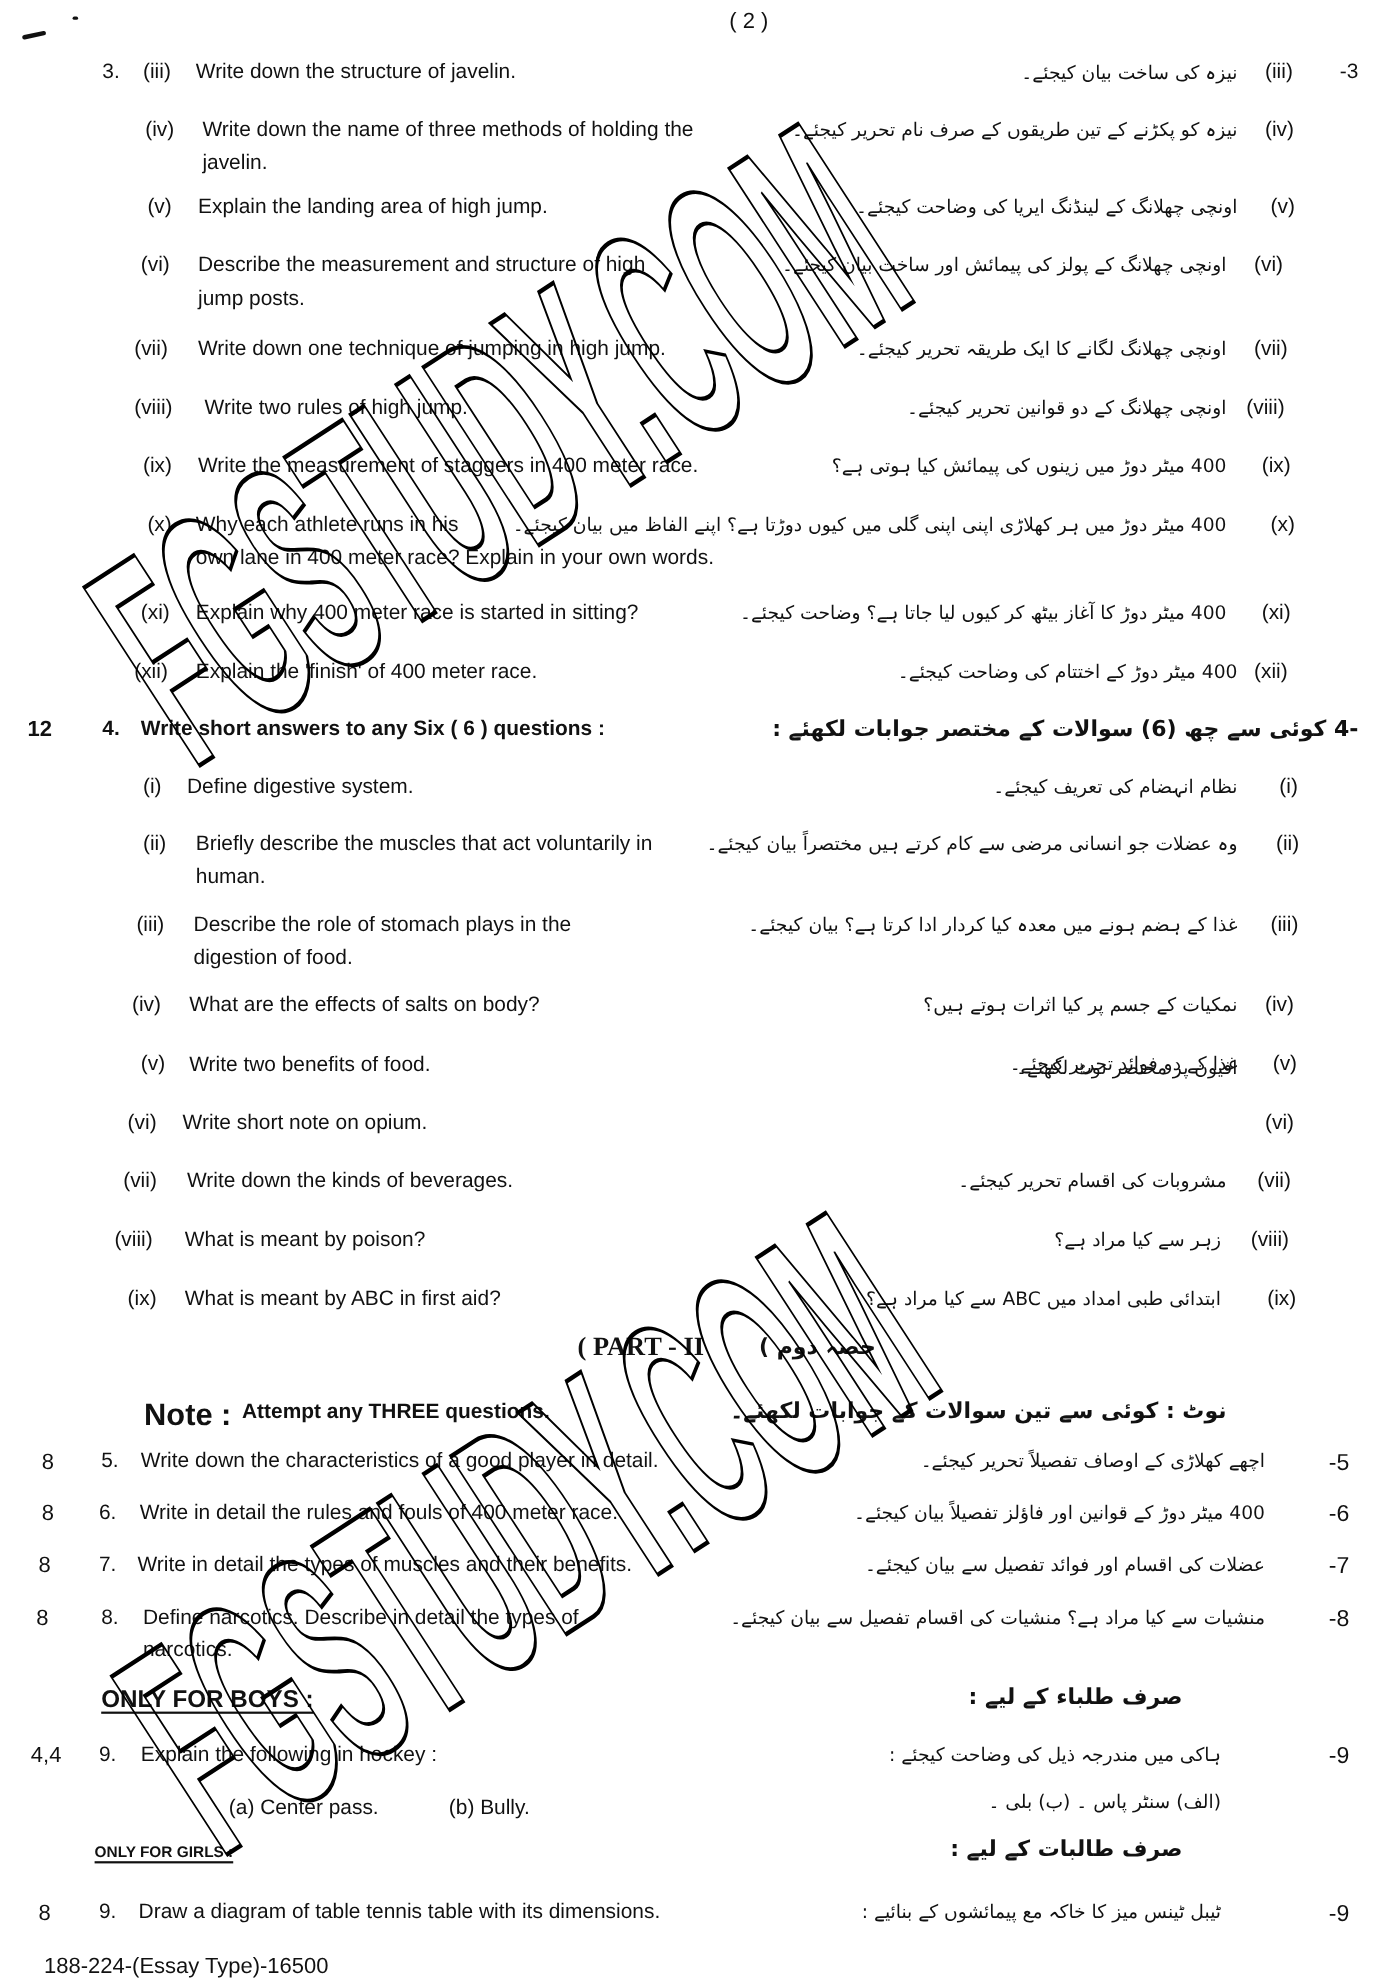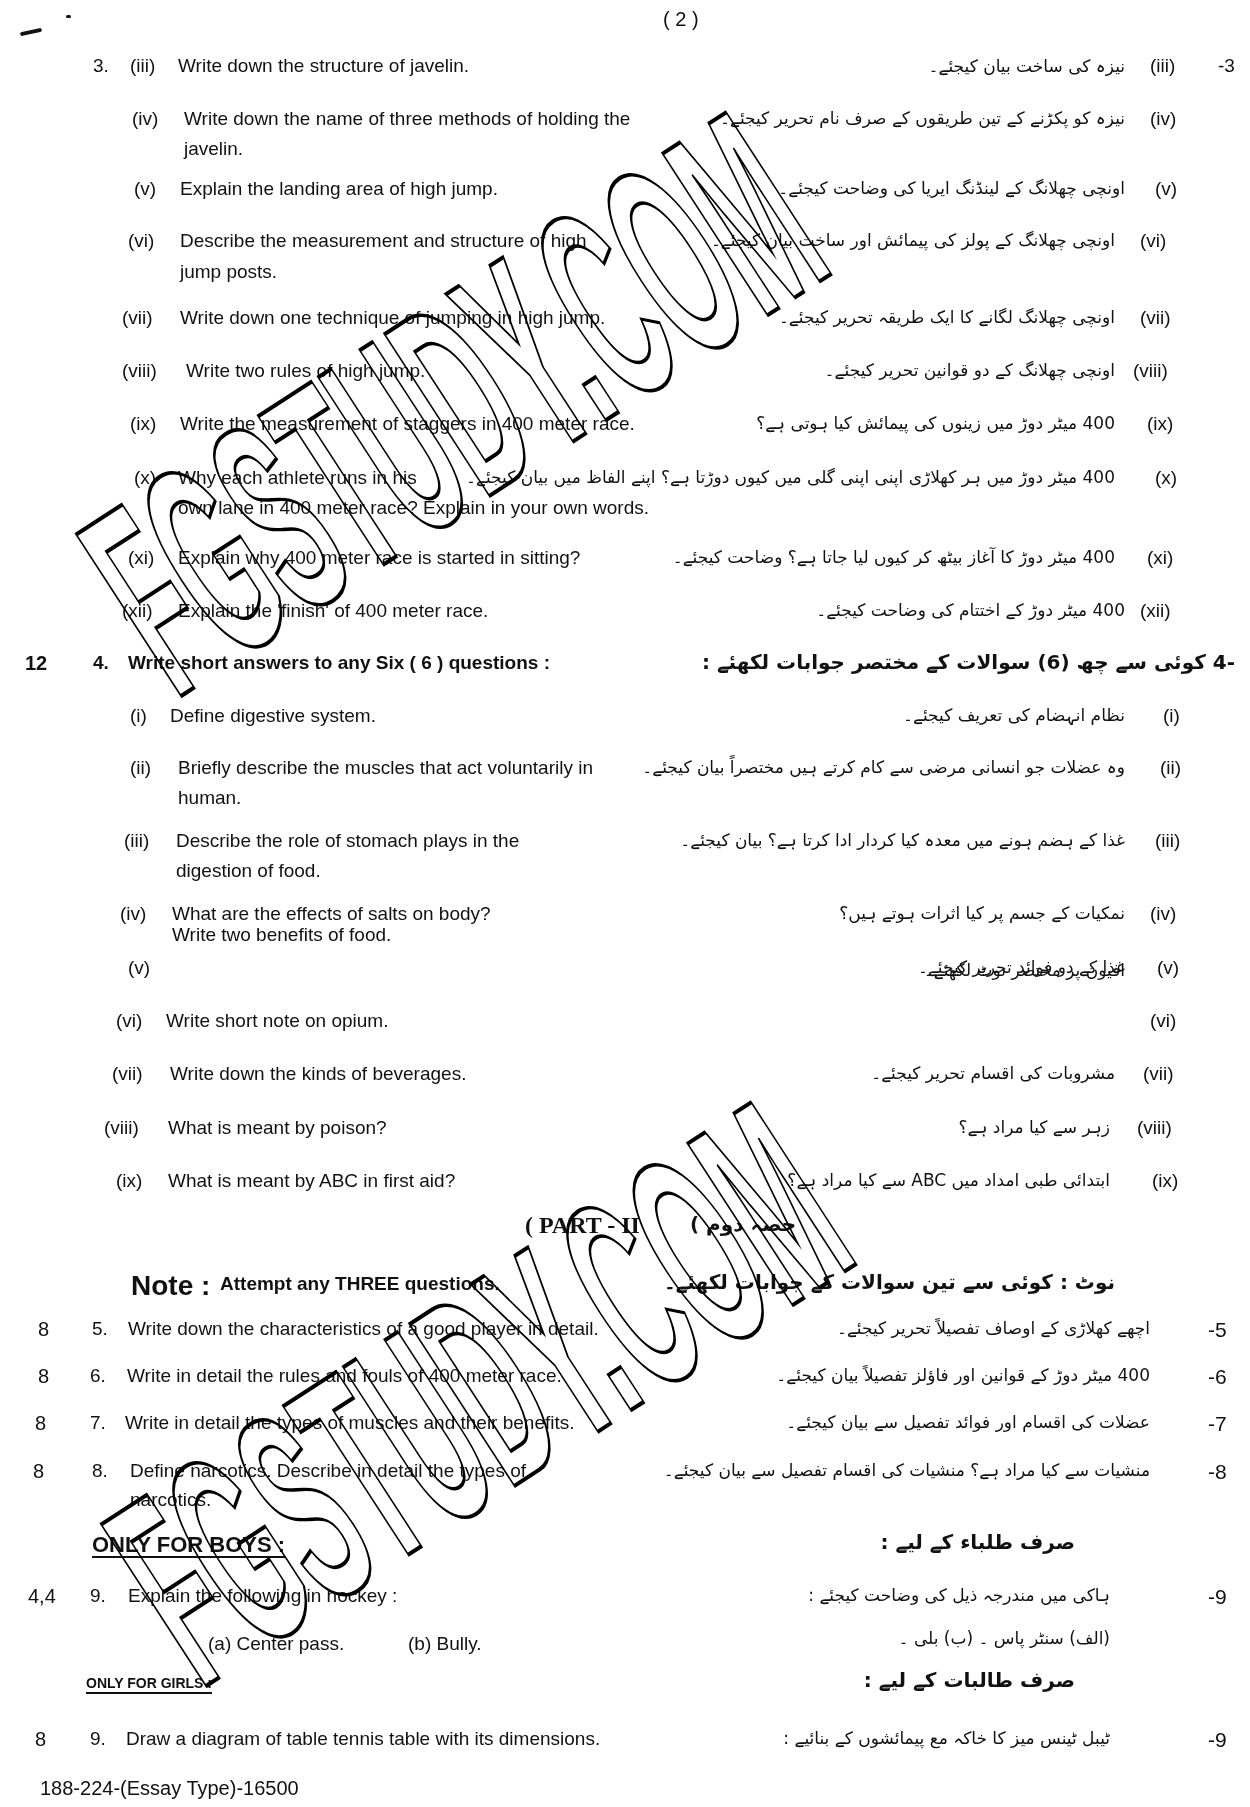"Write two benefits of food." div.abs { top: 924px -> 958px }
